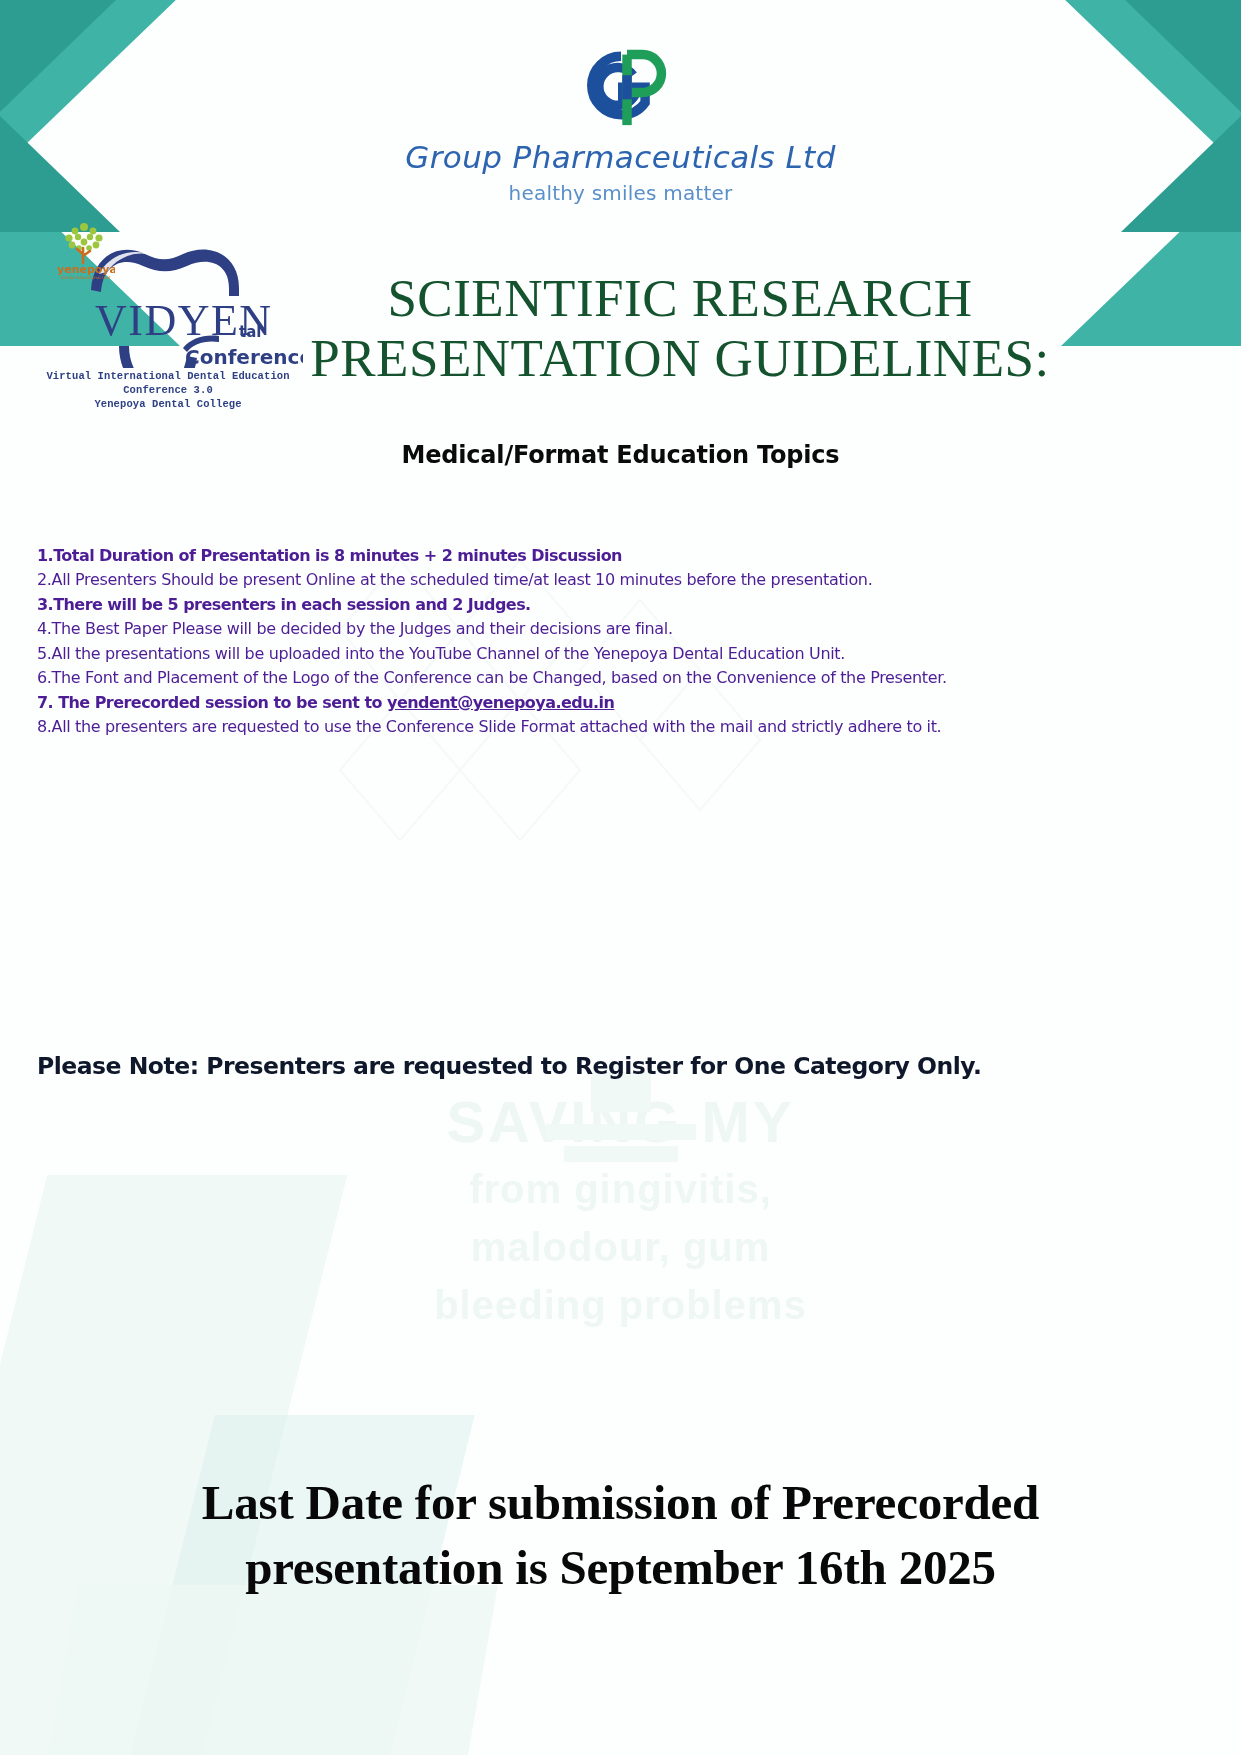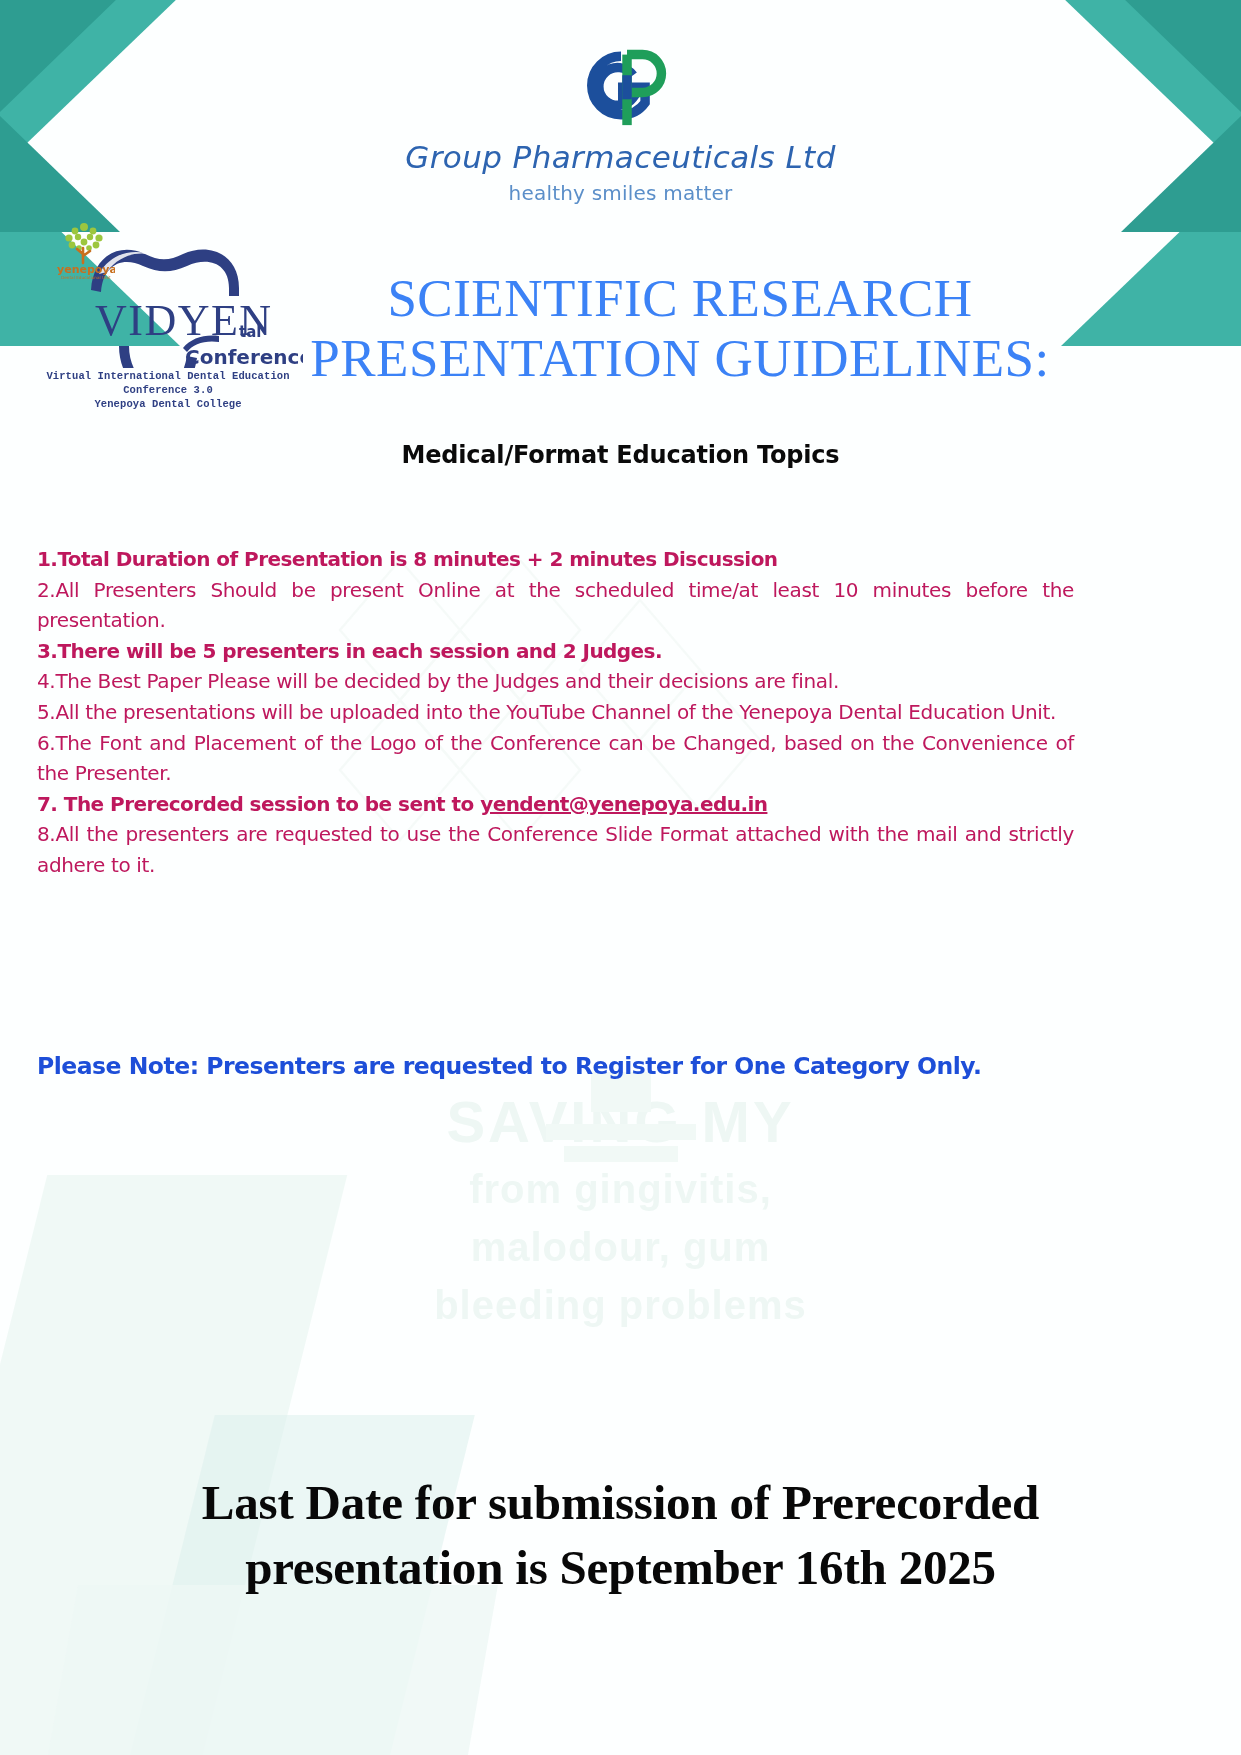"SCIENTIFIC RESEARCH" .main-title { color: #3b82f6 -> #14532d }
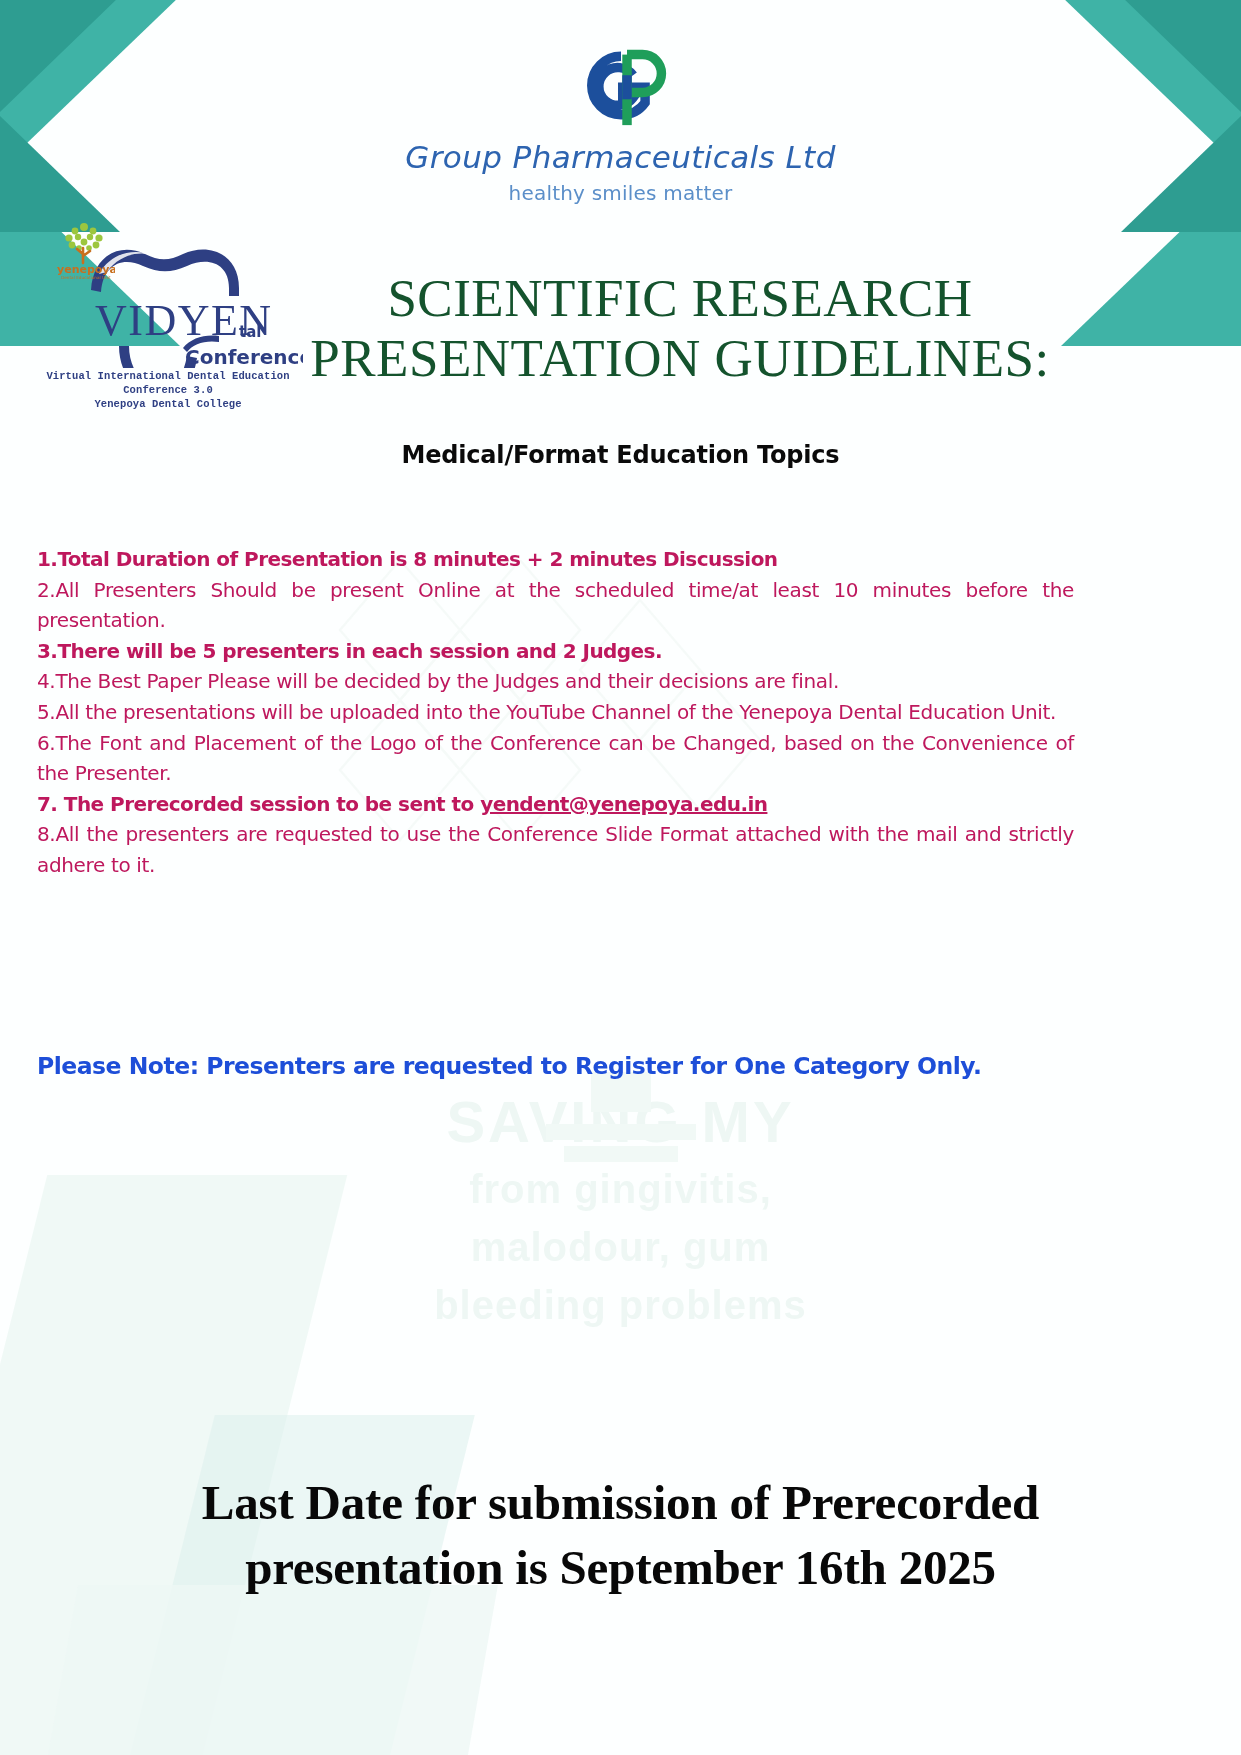"1.Total Duration of Presentation is" .body-list { color: #be185d -> #4c1d95; font-size: 20px -> 16px }
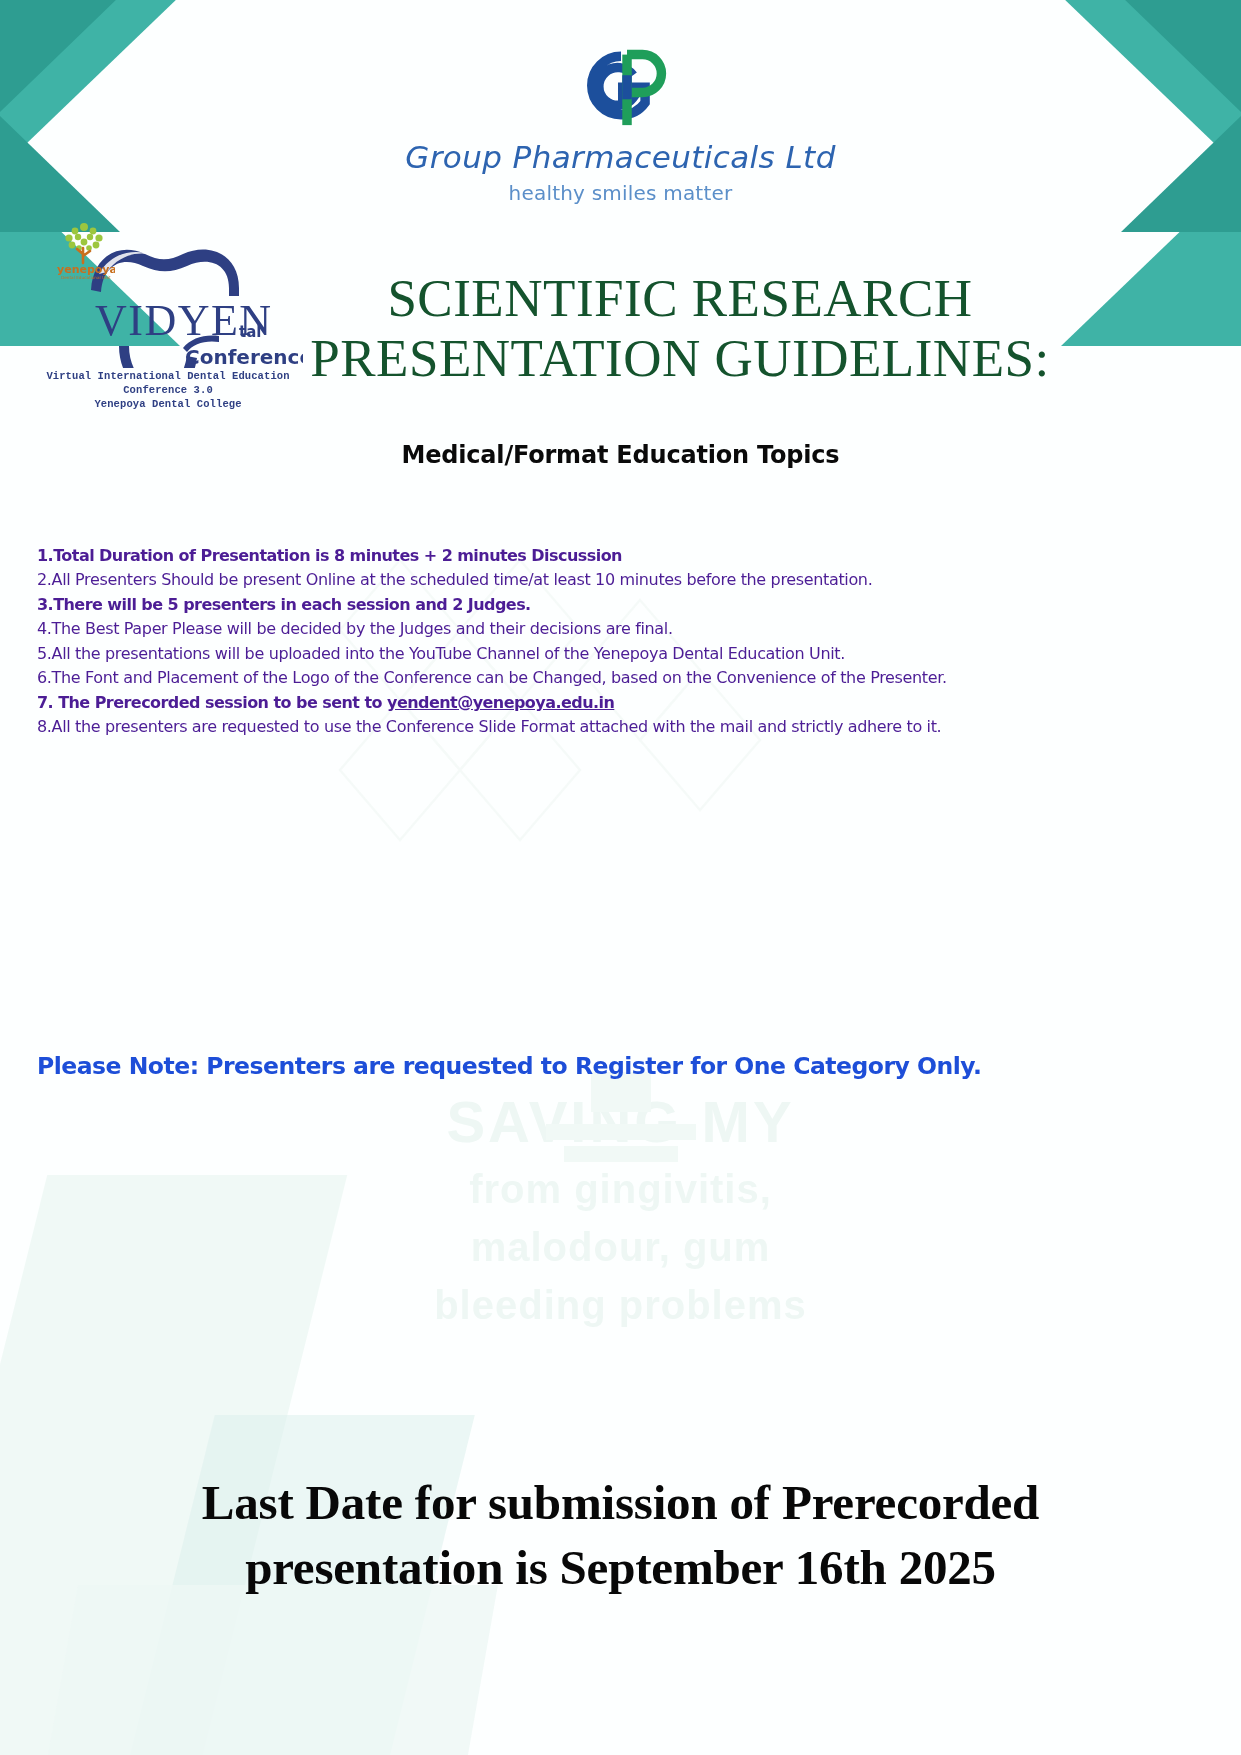"Please Note: Presenters are requested" .note { color: #1d4ed8 -> #0f172a }
